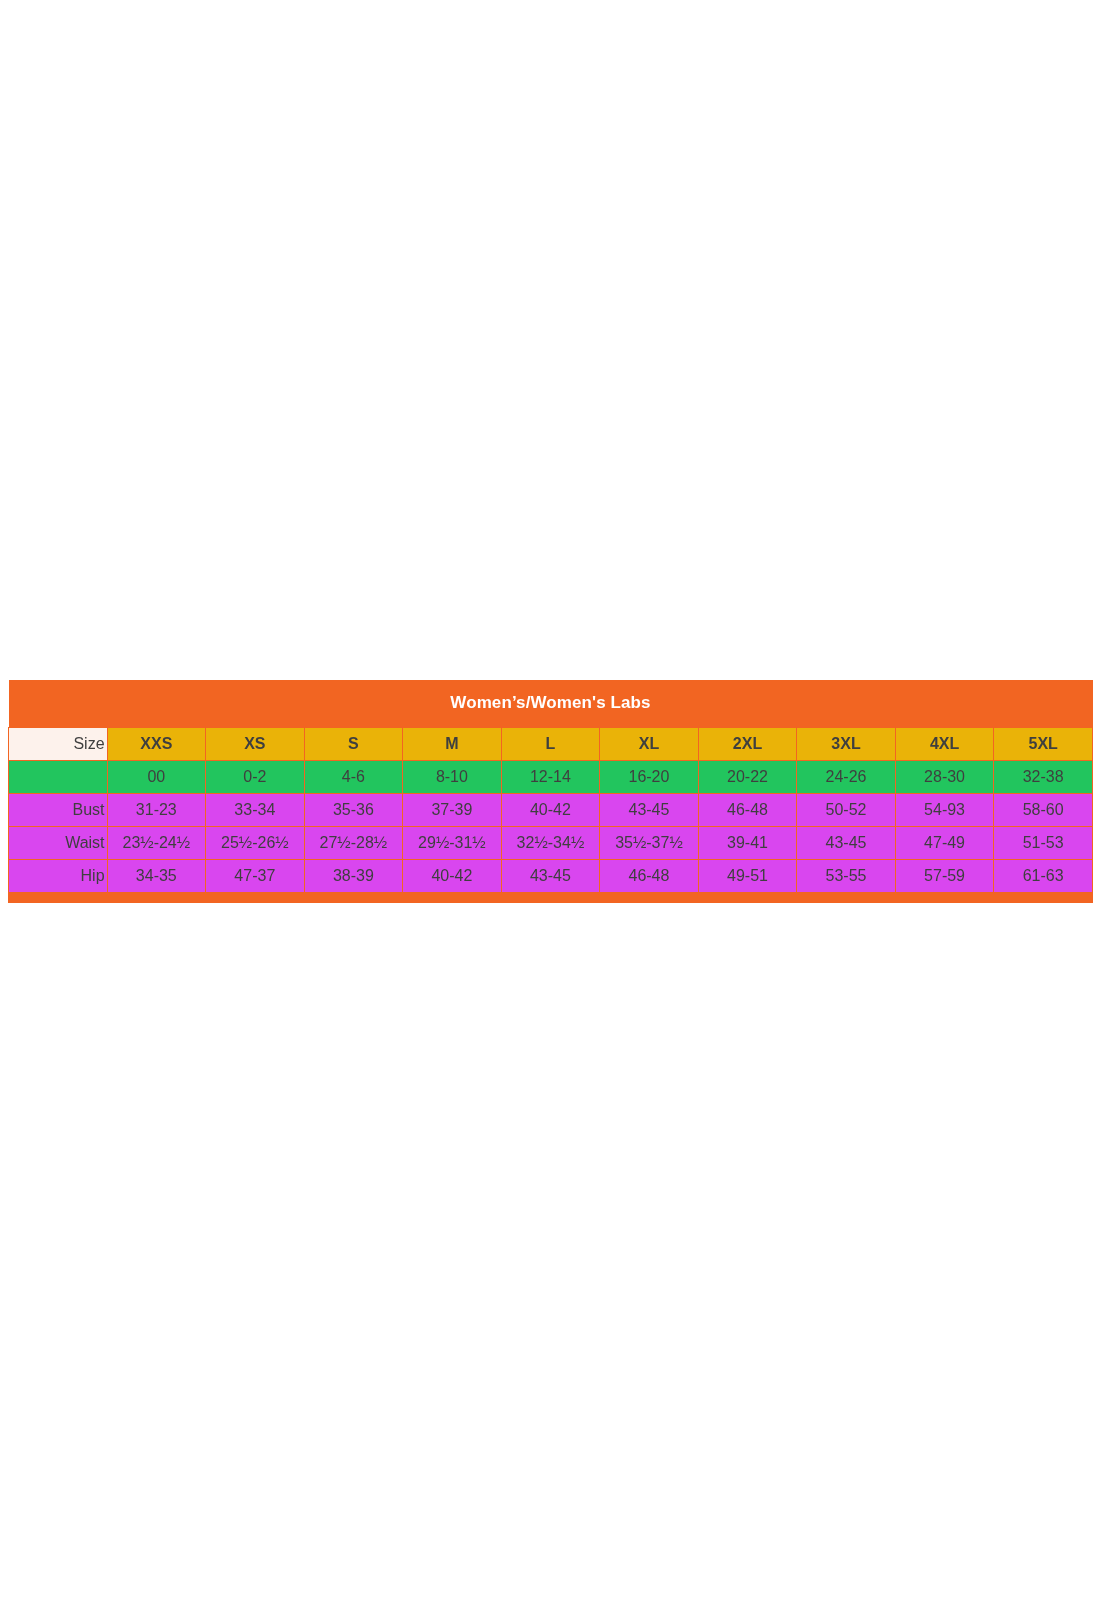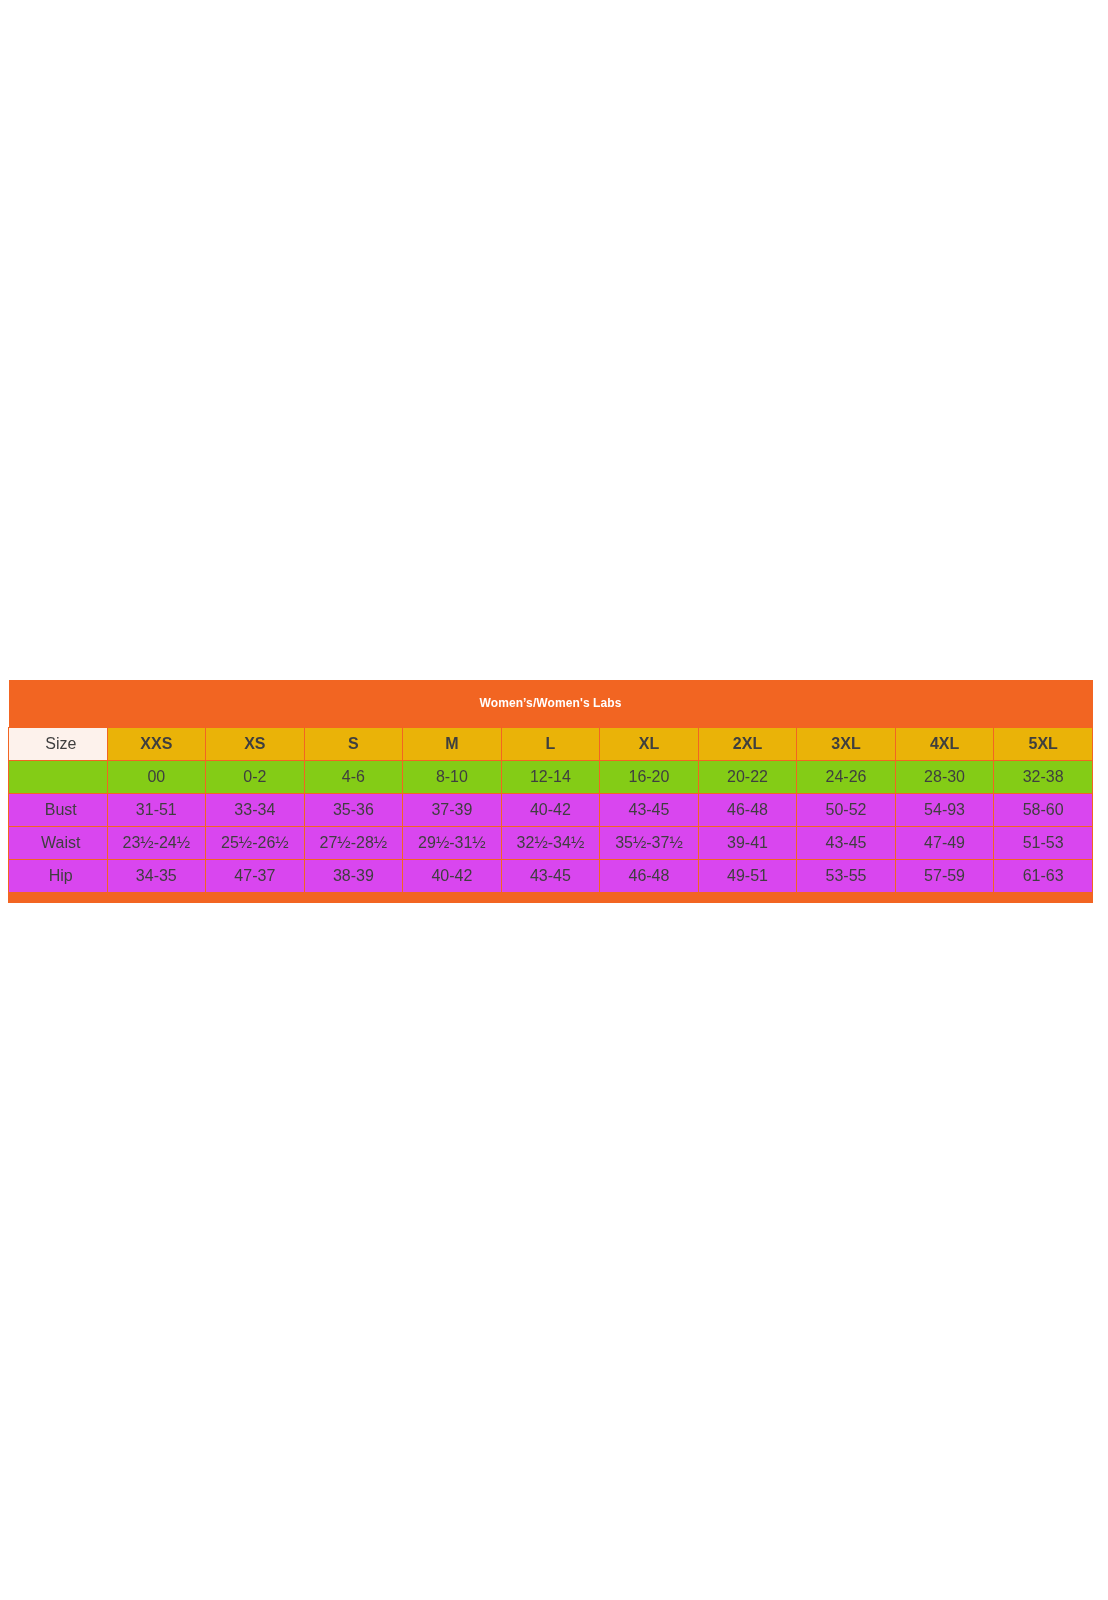"Women’s/Women's Labs" table.size-chart tr.title-row td { font-size: 12px -> 17px }
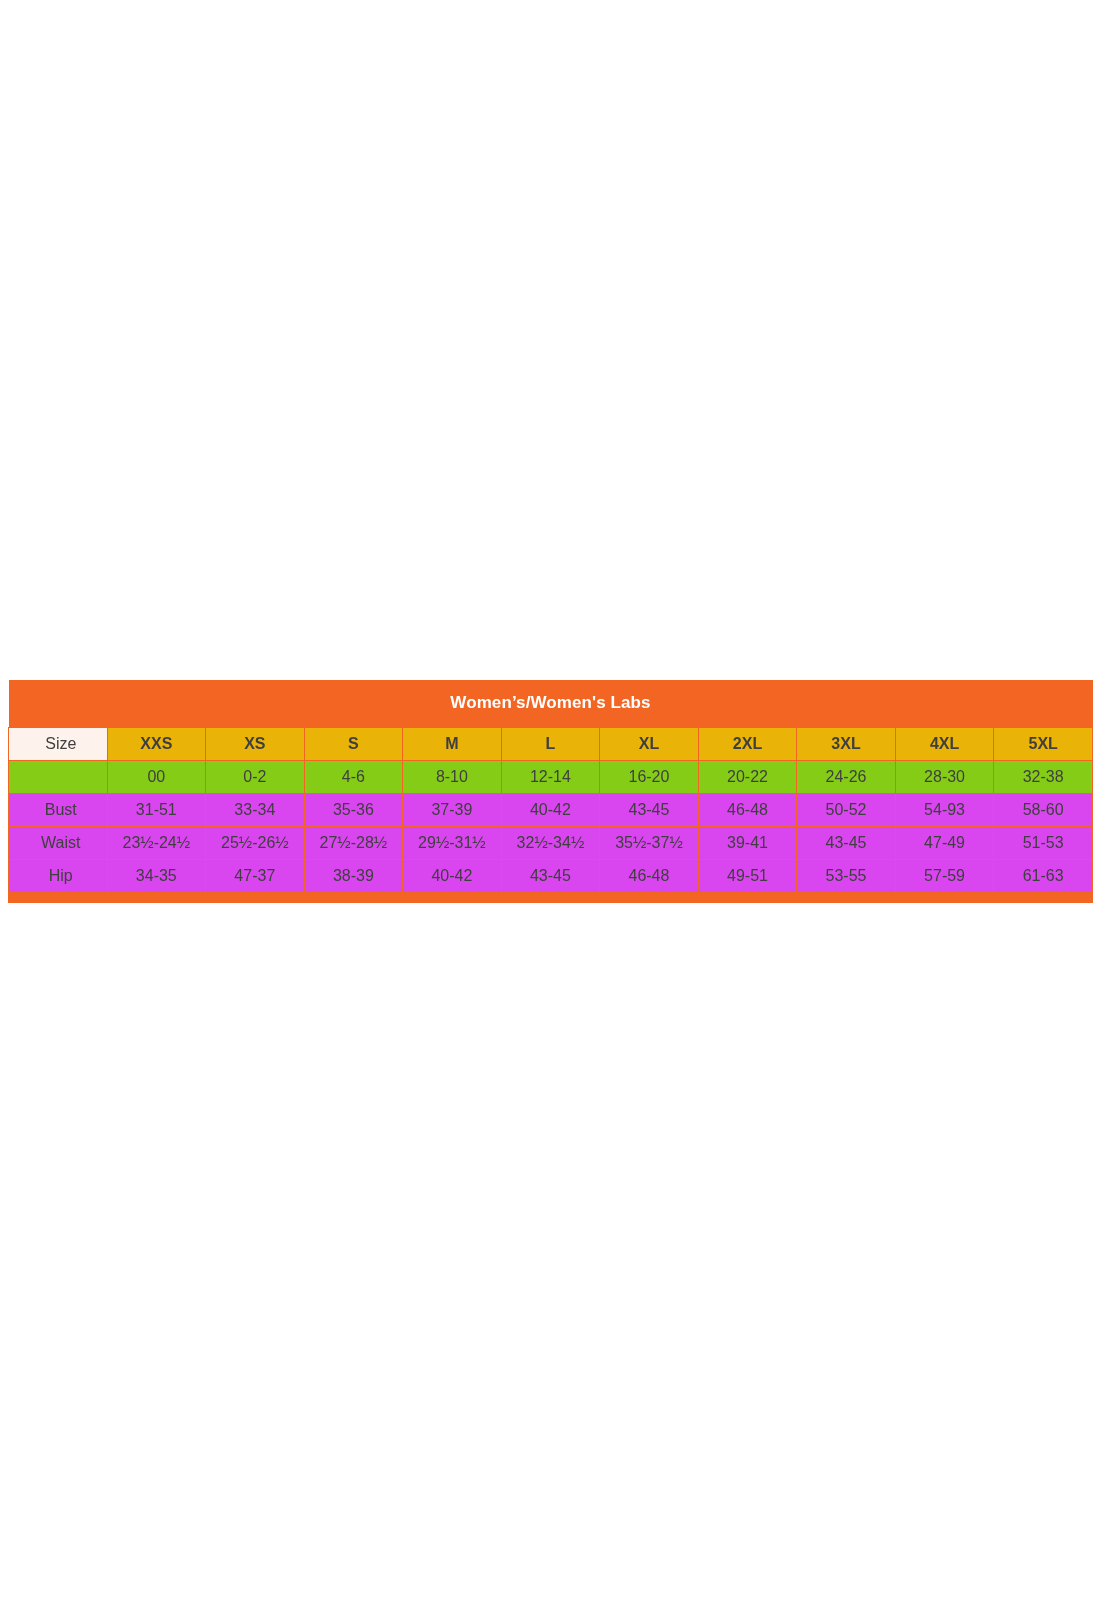"Size" table.size-chart td.rowlabel { text-align: center -> right }
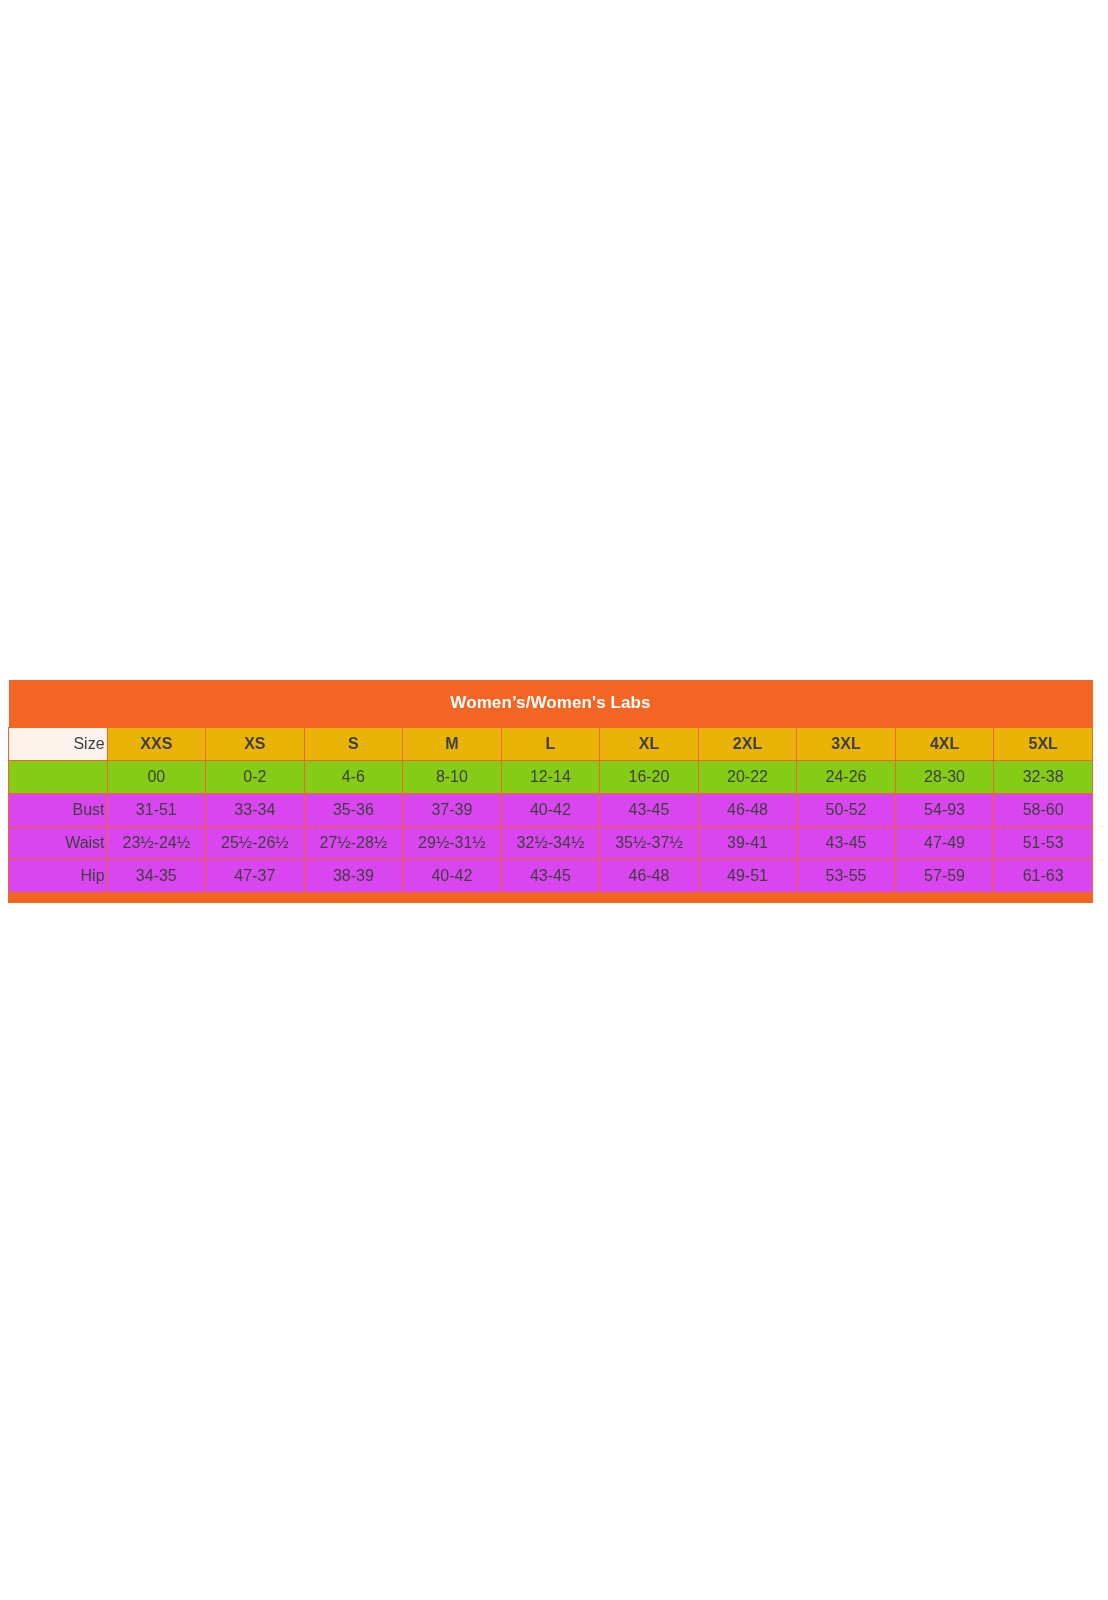"00" table.size-chart tr.numeric-row td { background: #84cc16 -> #22c55e }
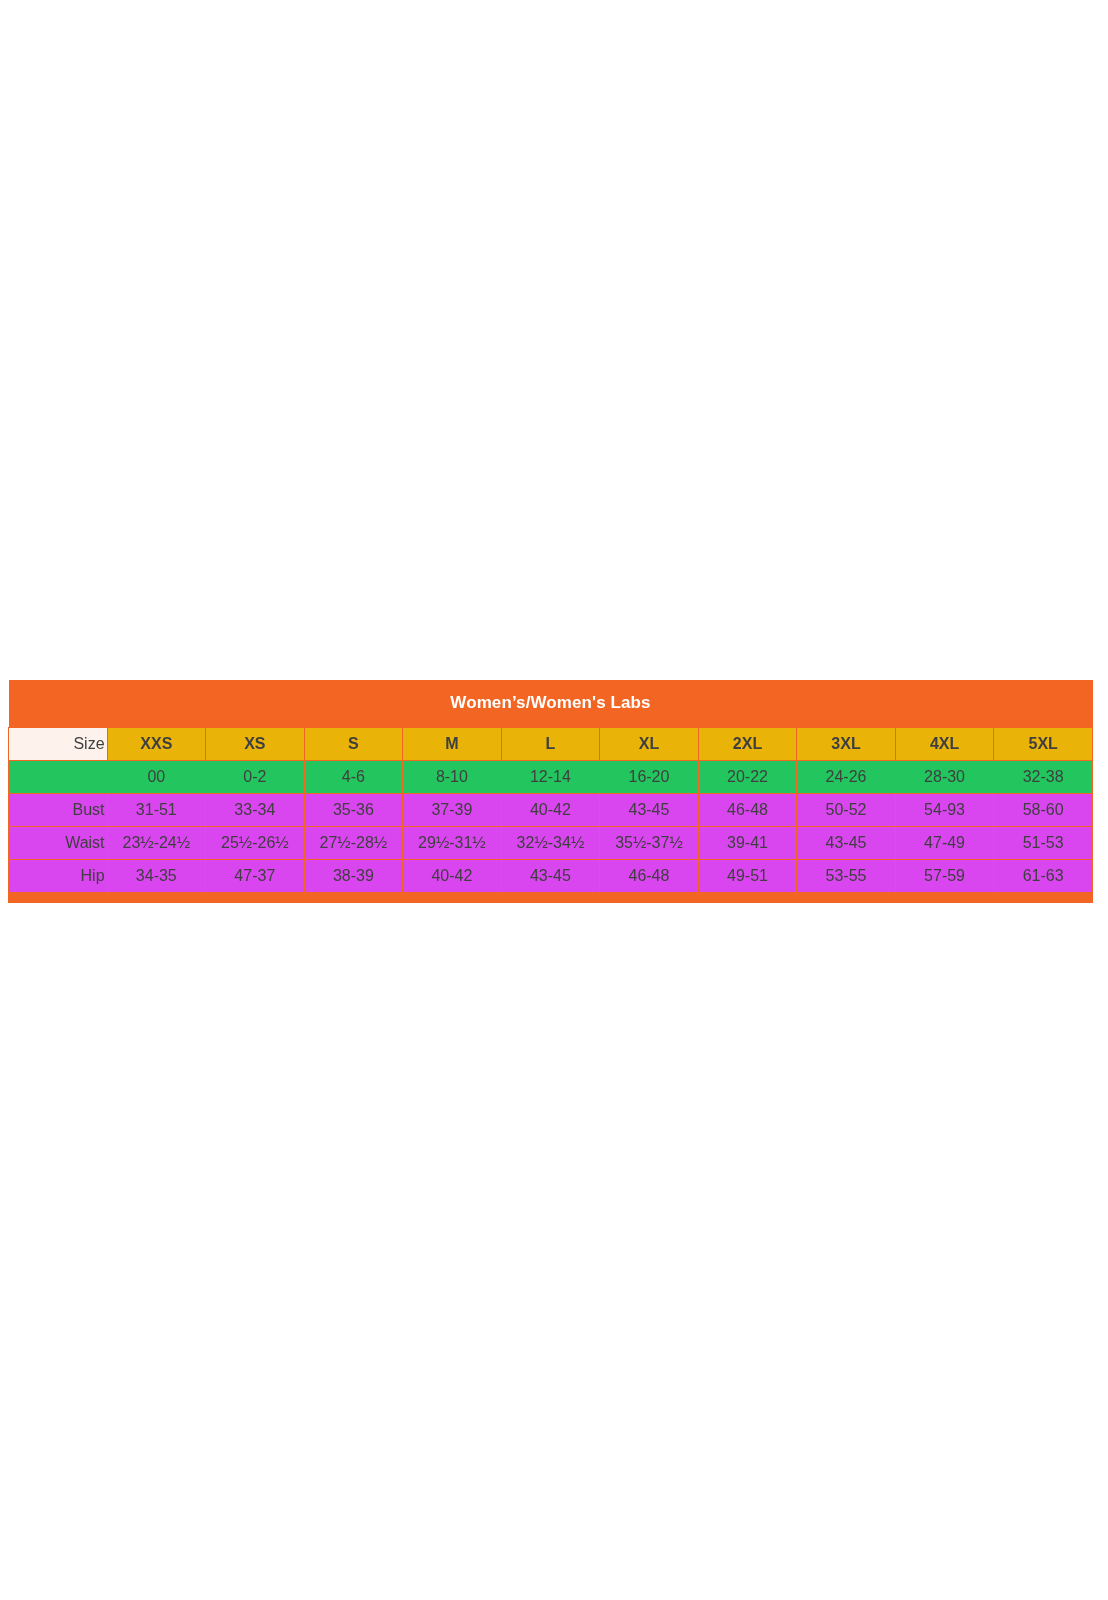"31-51" td { text: 31-51 -> 31-23 }
